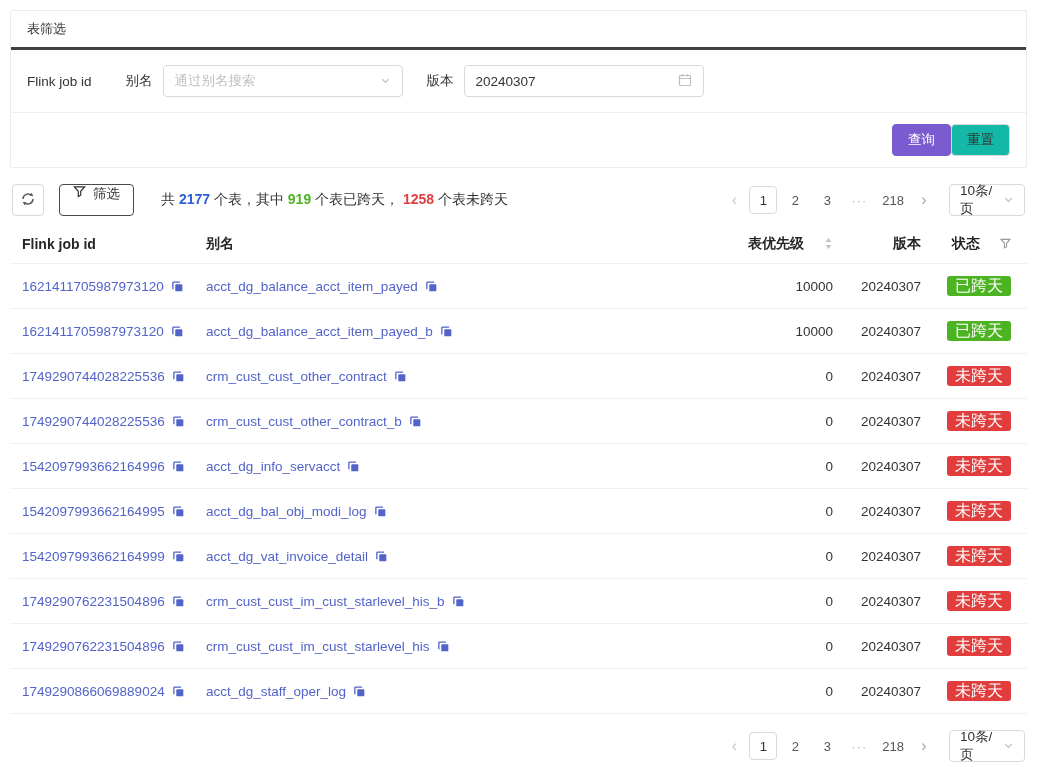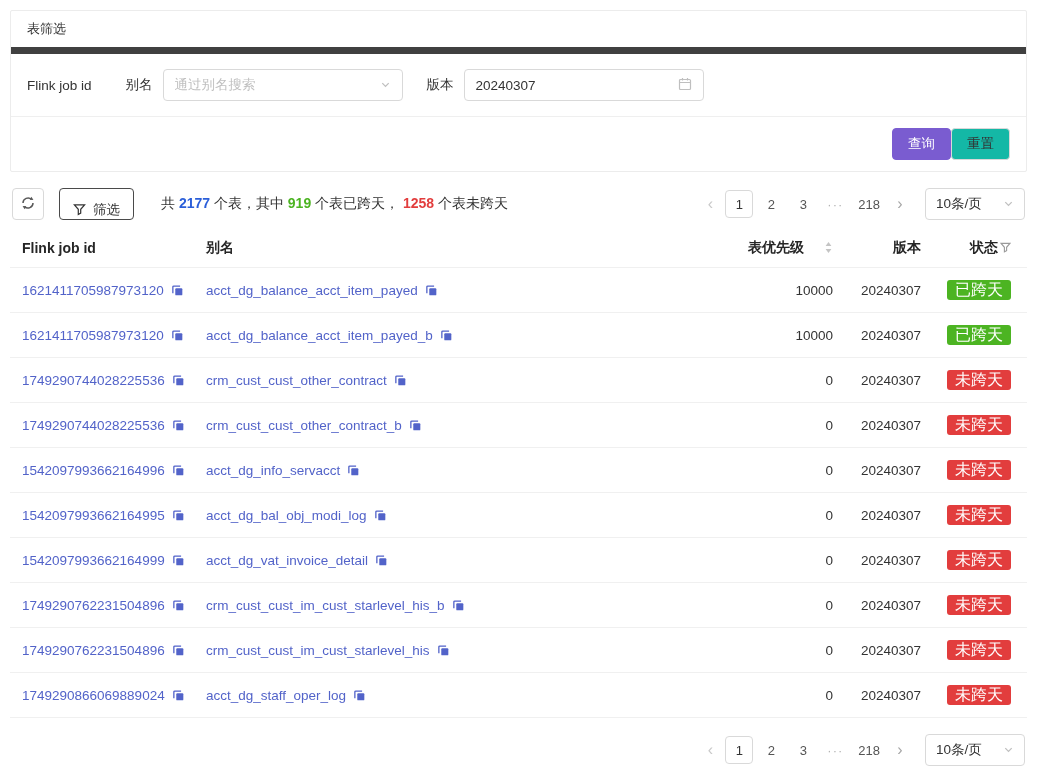"表筛选" .card-title { border-bottom: 7px solid #404040 -> 3px solid #404040 }
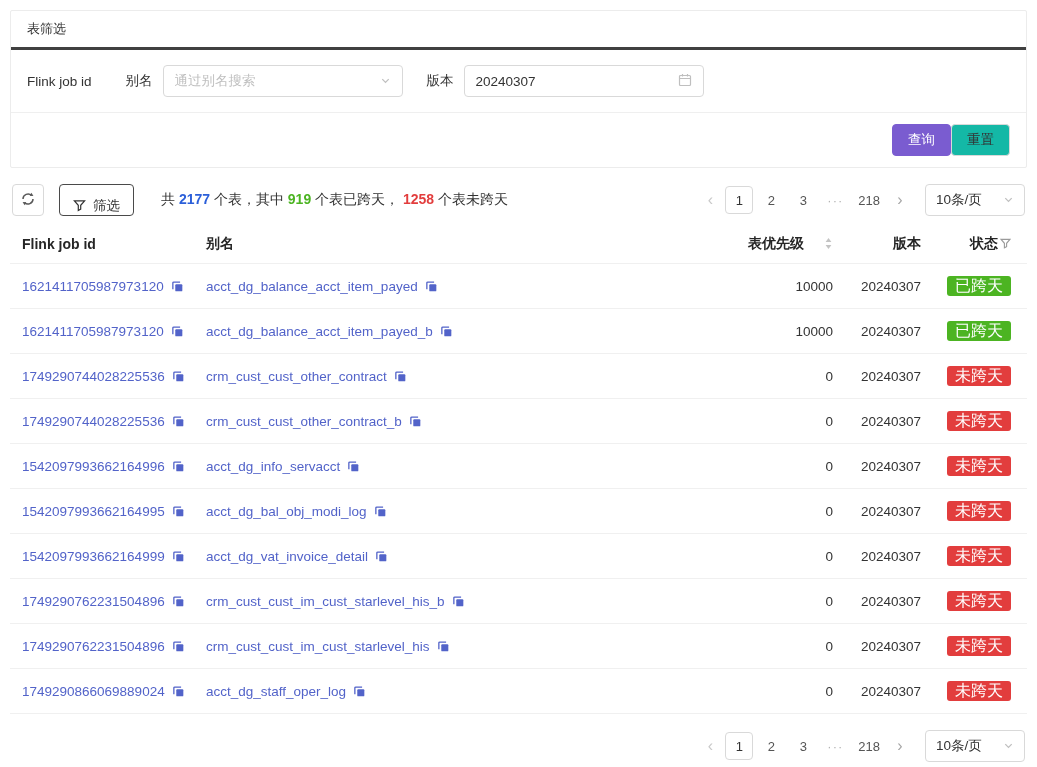"筛选" .filter-btn { align-items: flex-end -> flex-start }
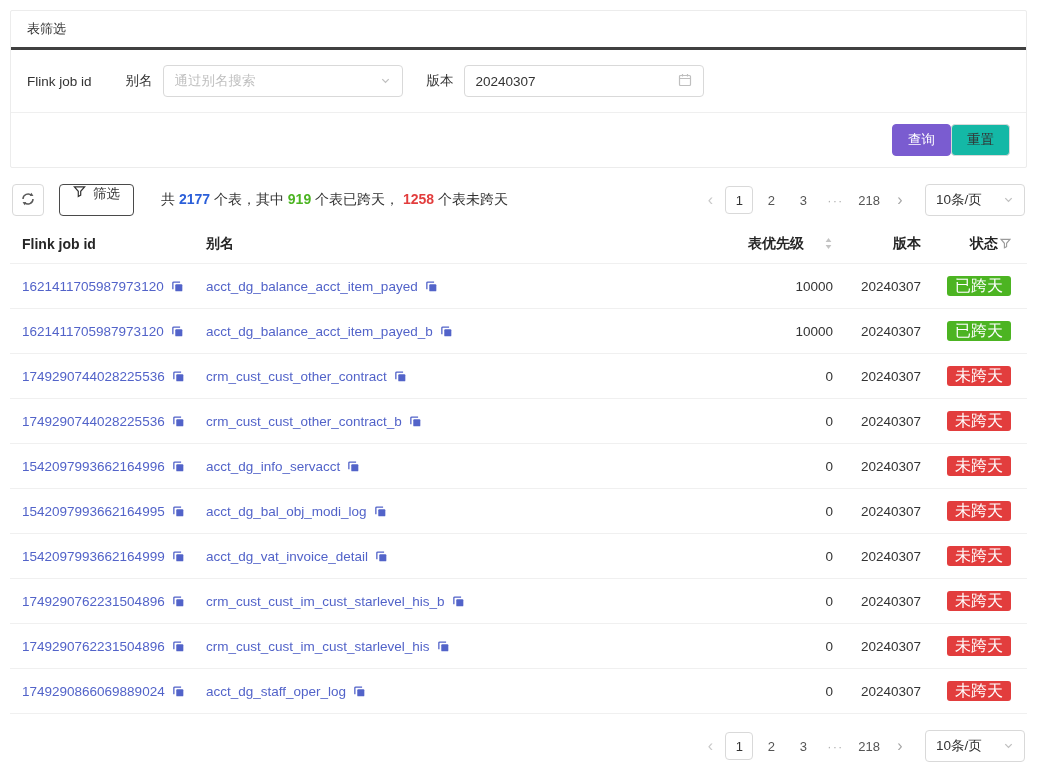"10条/页" .size-select { width: 100px -> 76px }
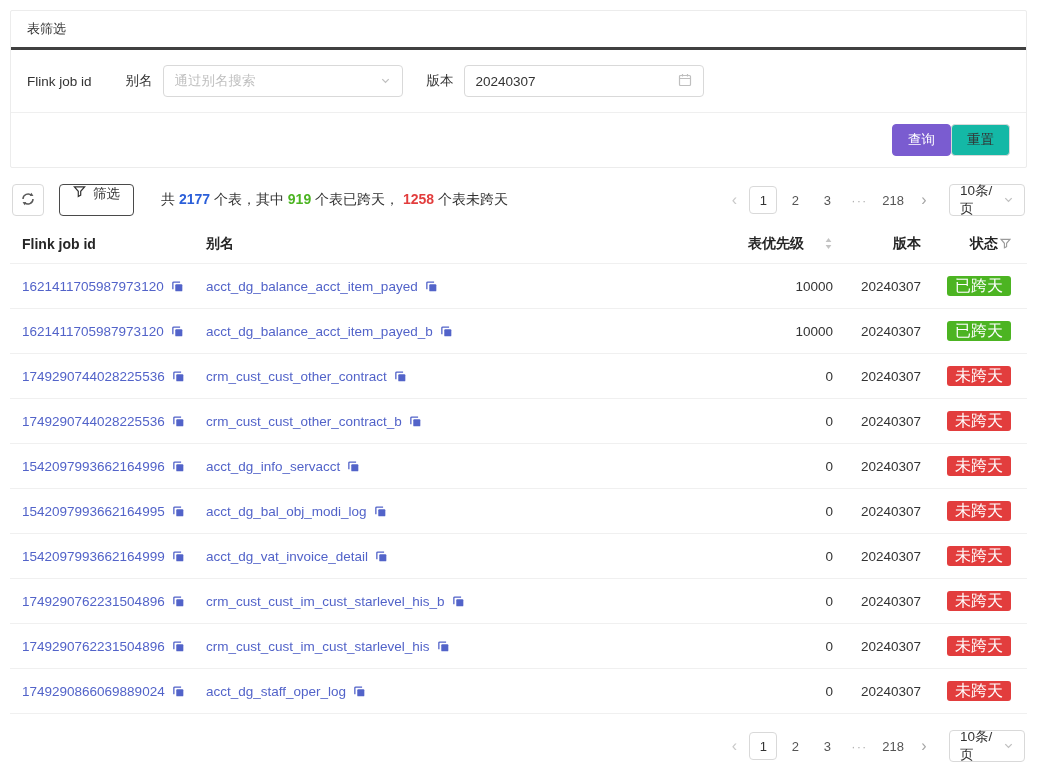"状态" .col-status { gap: 2px -> 20px }
